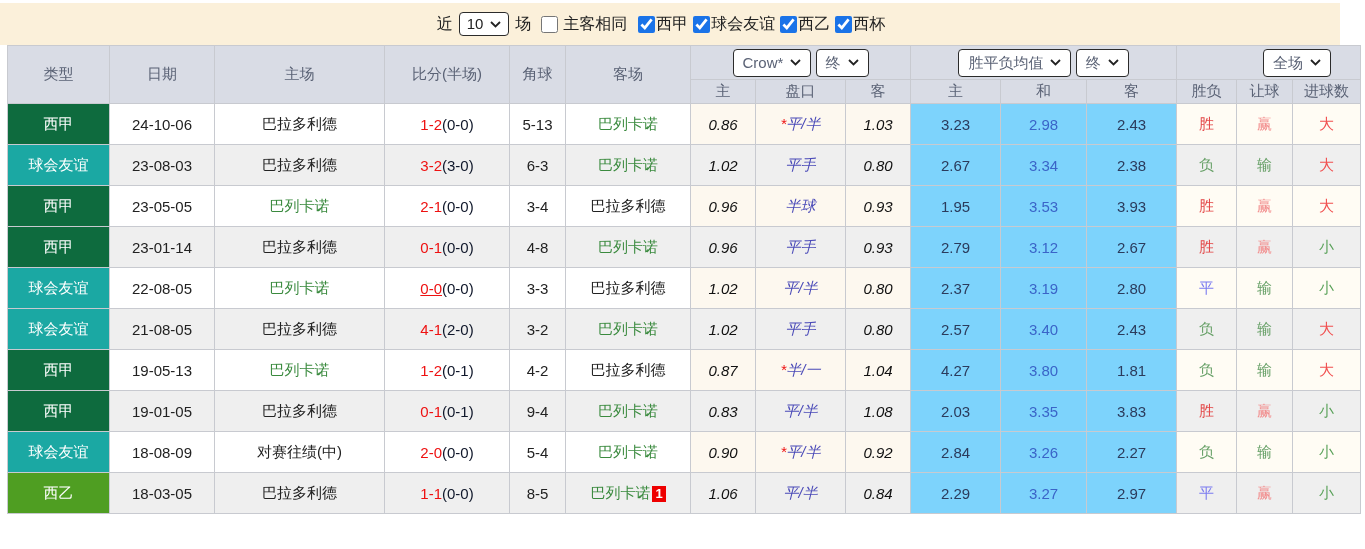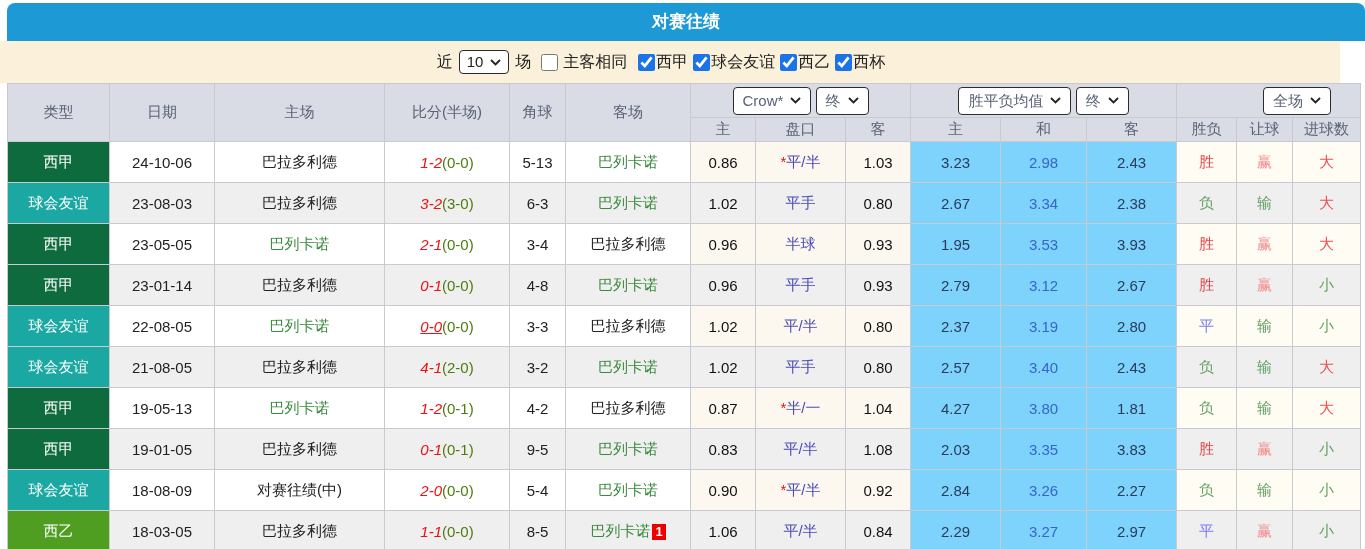"对赛往绩" div.titlebar { html: <div>对赛往绩</div> -> none }
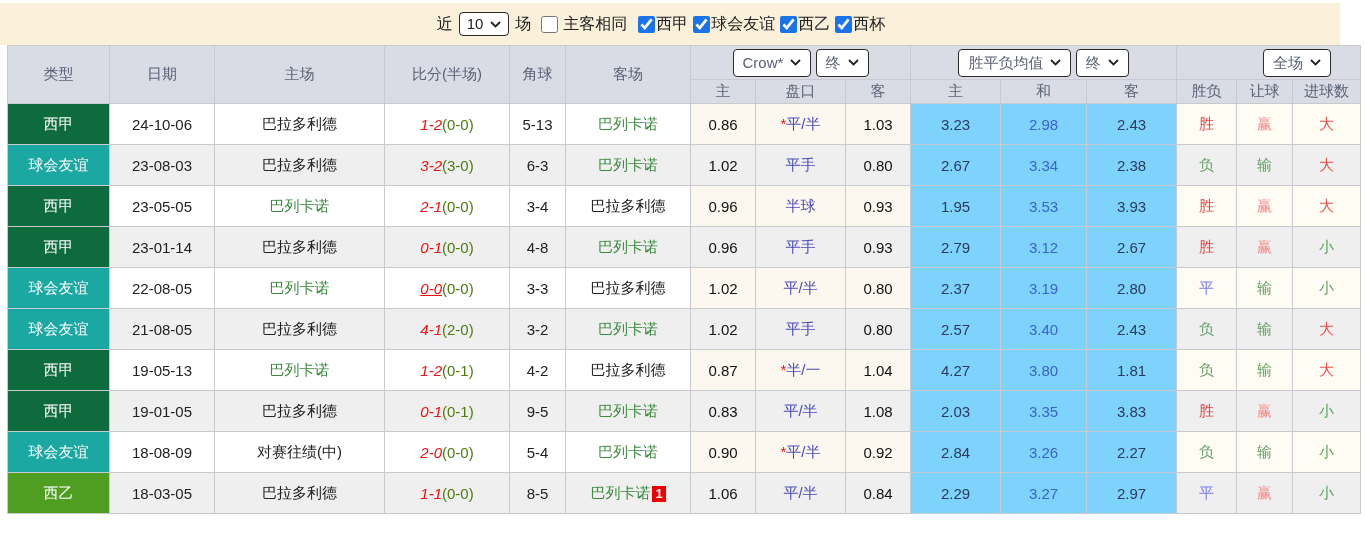"1-2" .score { font-style: italic -> none }
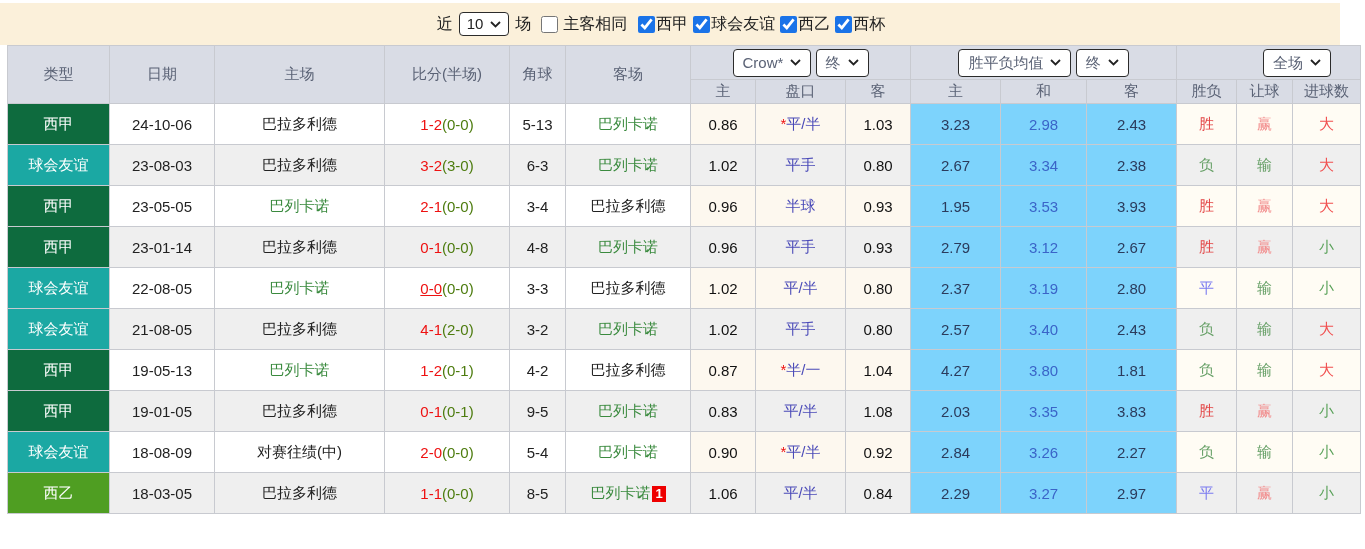"(0-0)" .half { color: #4d7c0f -> #0f172a }
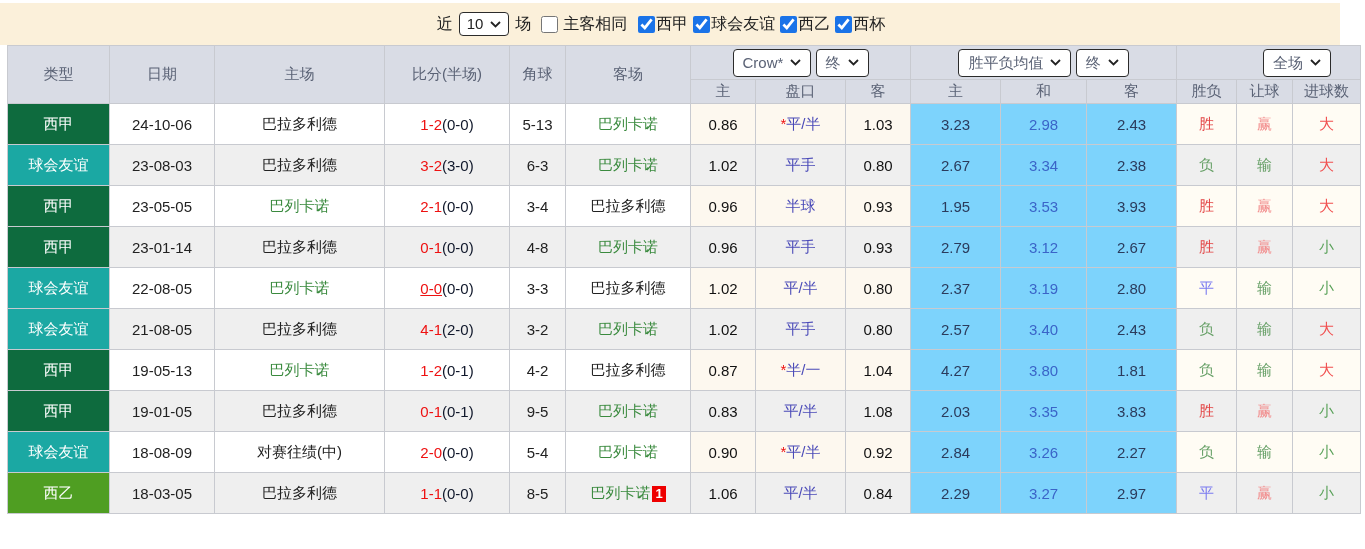"0.86" tbody td.crow { font-style: none -> italic }
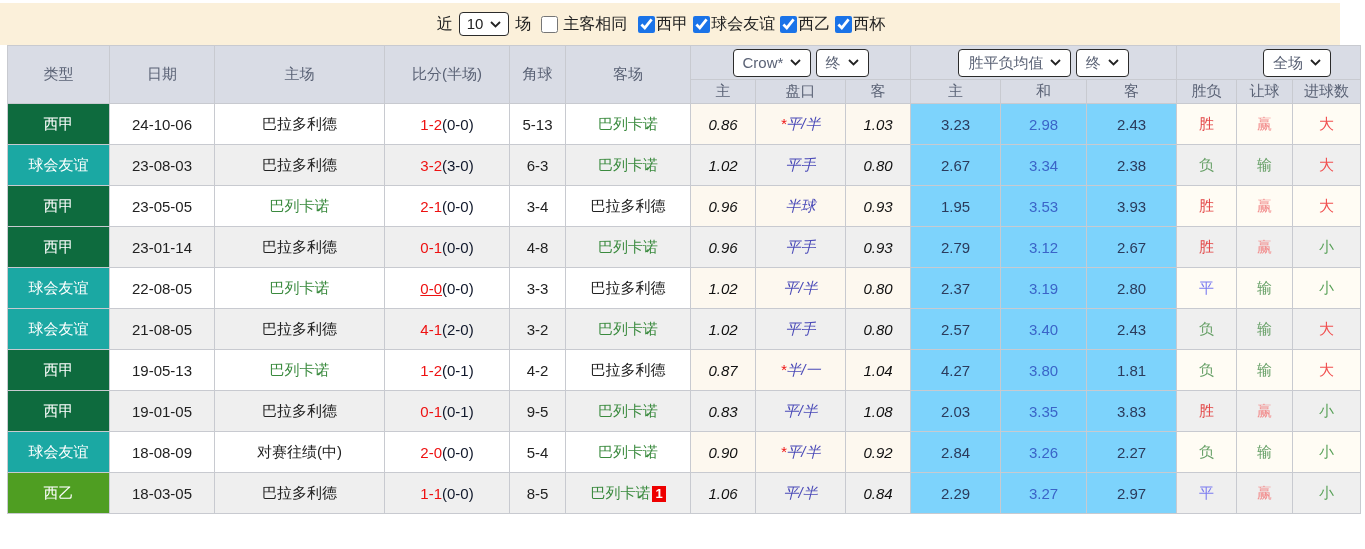"9-5" td { text: 9-5 -> 9-4 }
